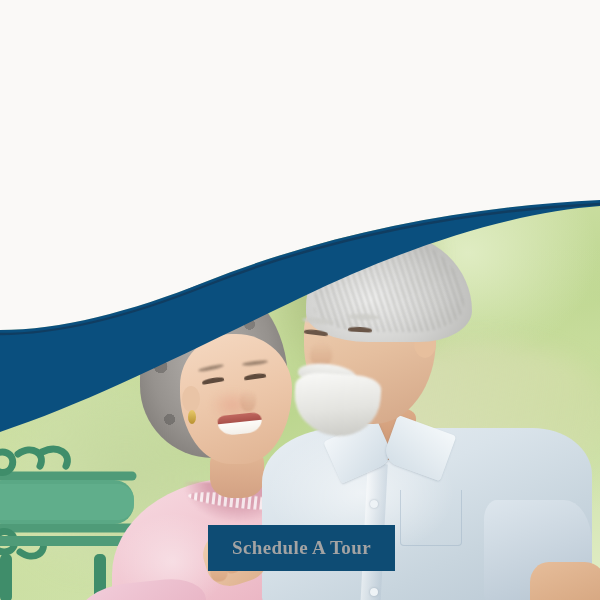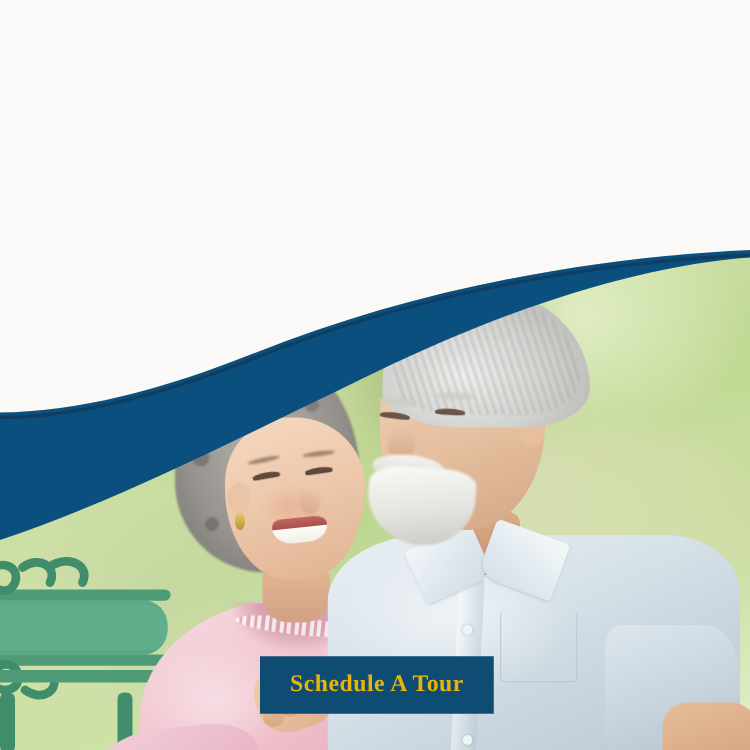"Schedule A Tour" .cta { color: #eab308 -> #a3a3a3 }
